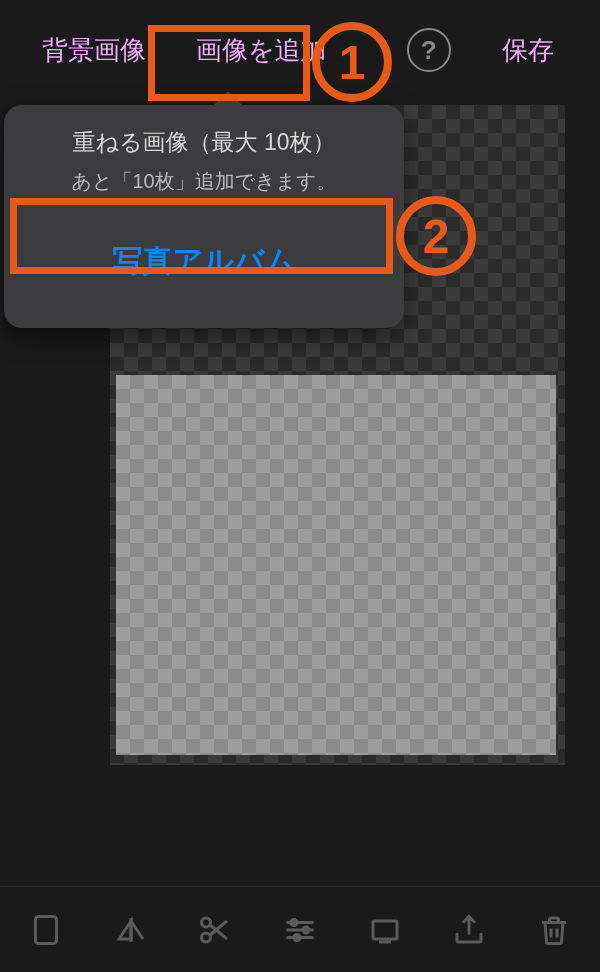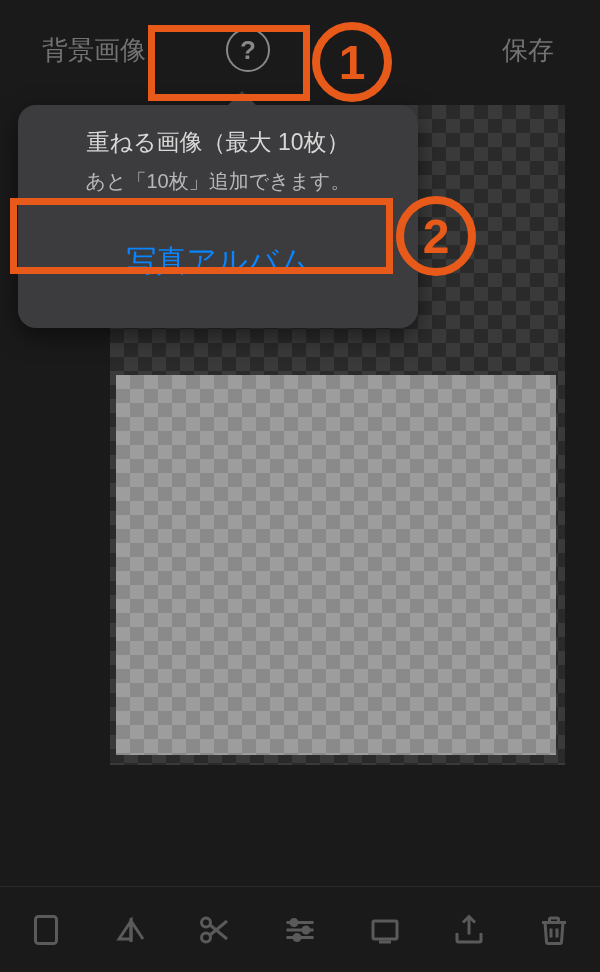"背景画像" .toolbar-item { color: #737373 -> #f0abfc }
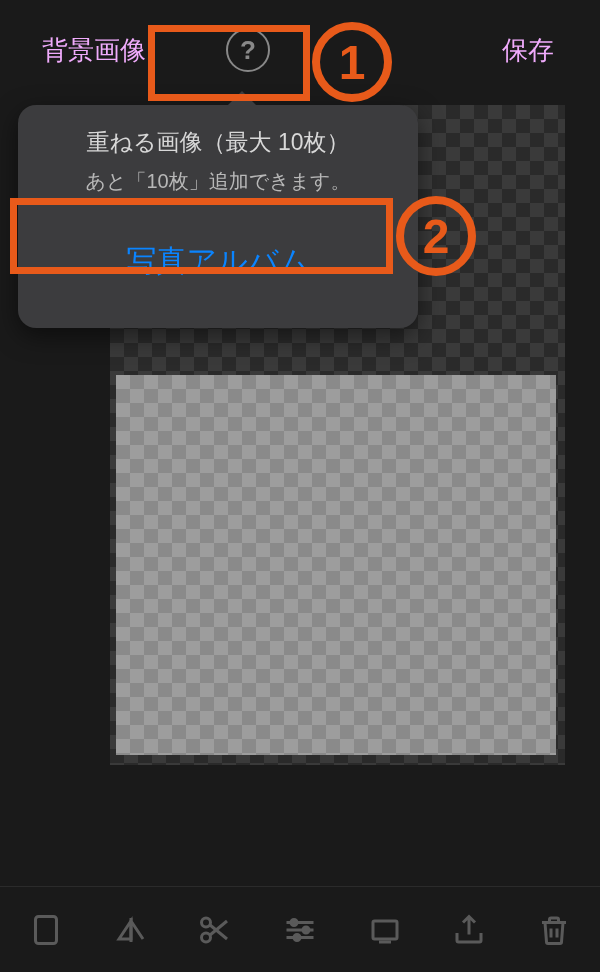"画像を追加" div.toolbar-item { html: none -> <div>画像を追加</div> }
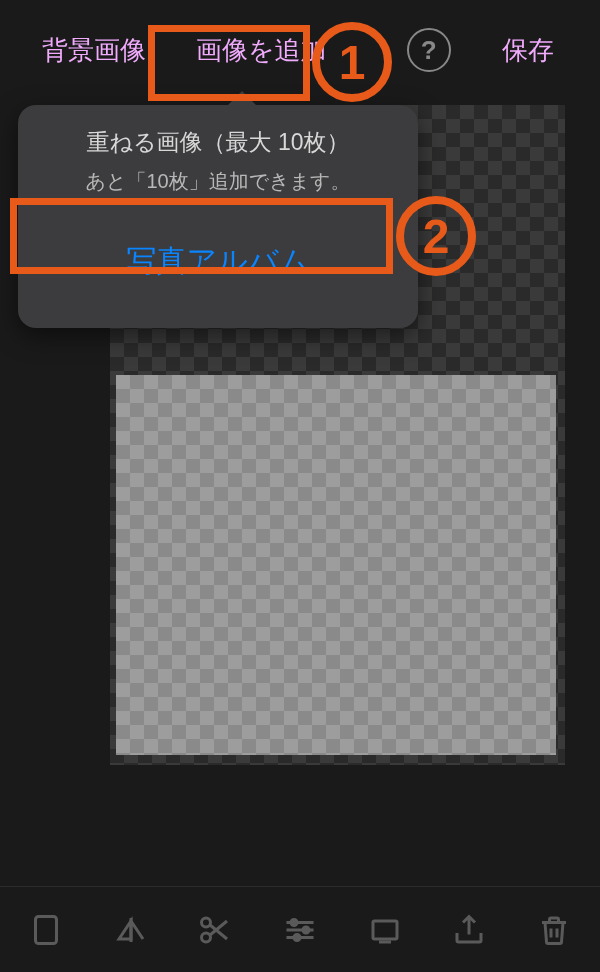"重ねる画像（最大 10枚）" .popover { left: 18px -> 4px }
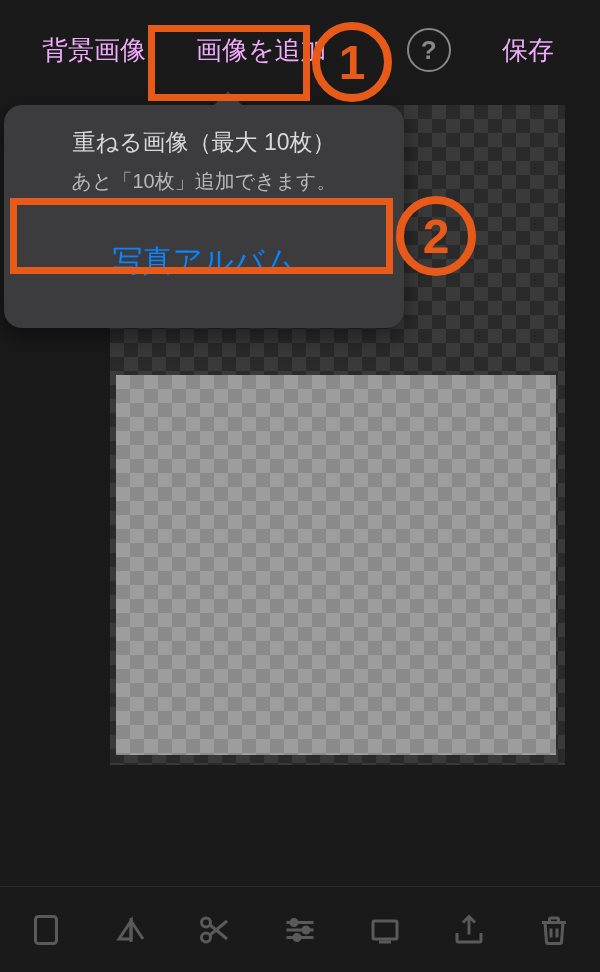"写真アルバム" .pop-opt.primary { font-weight: 400 -> 700 }
